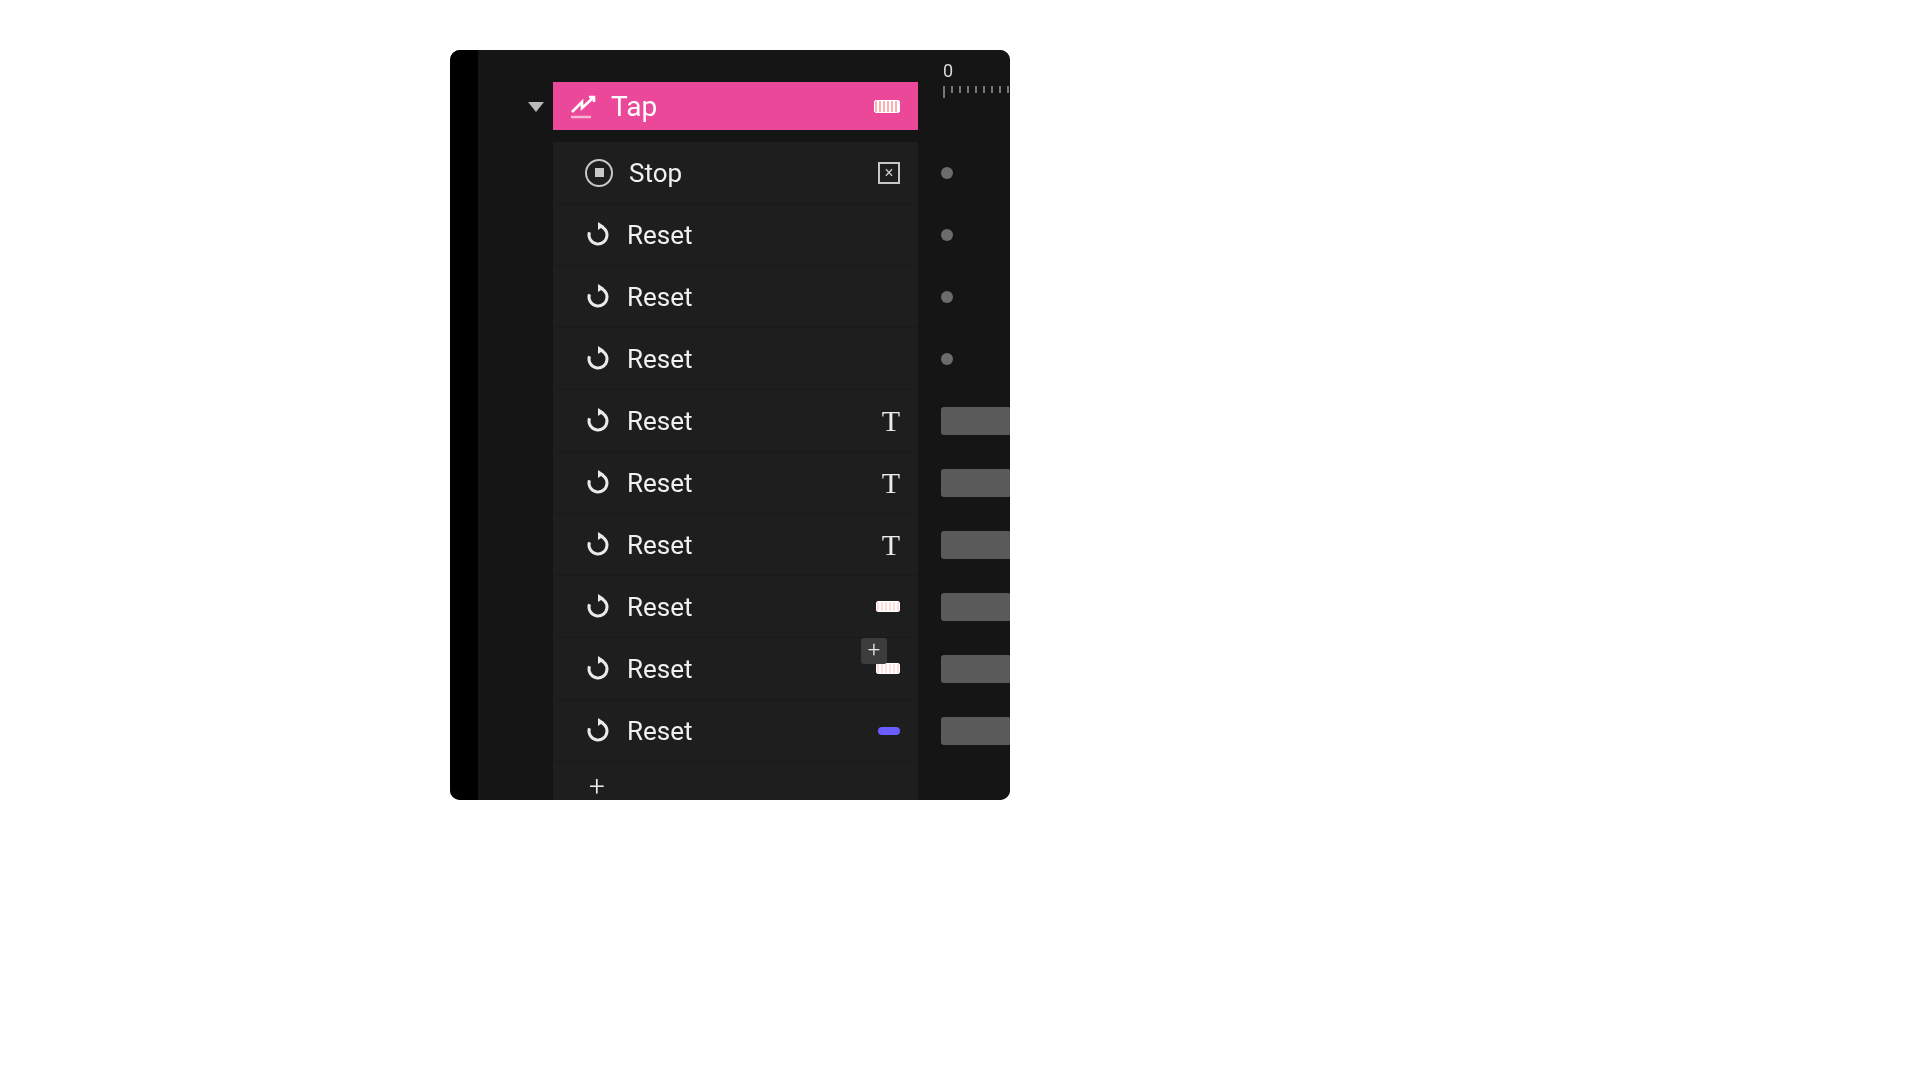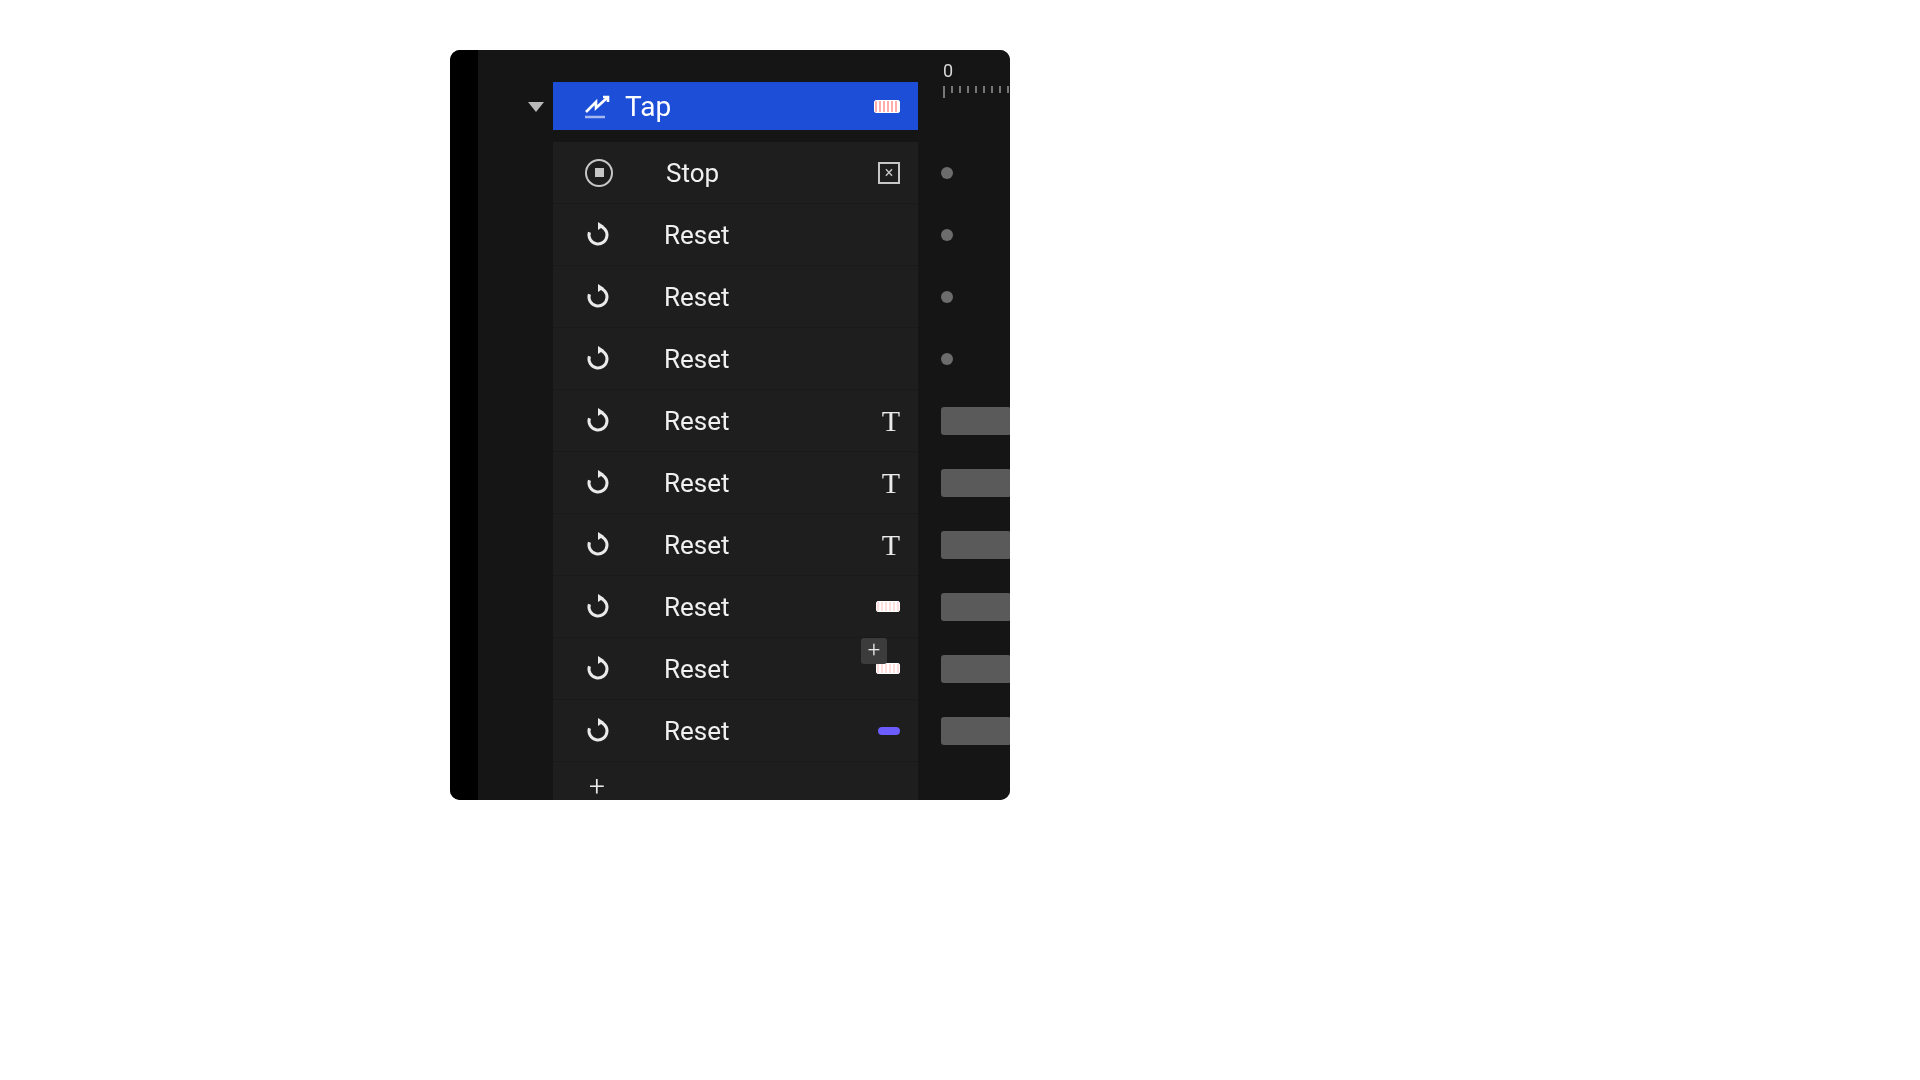"Tap" .header-strip { background: #1d4ed8 -> #ec4899; padding-left: 30px -> 16px }
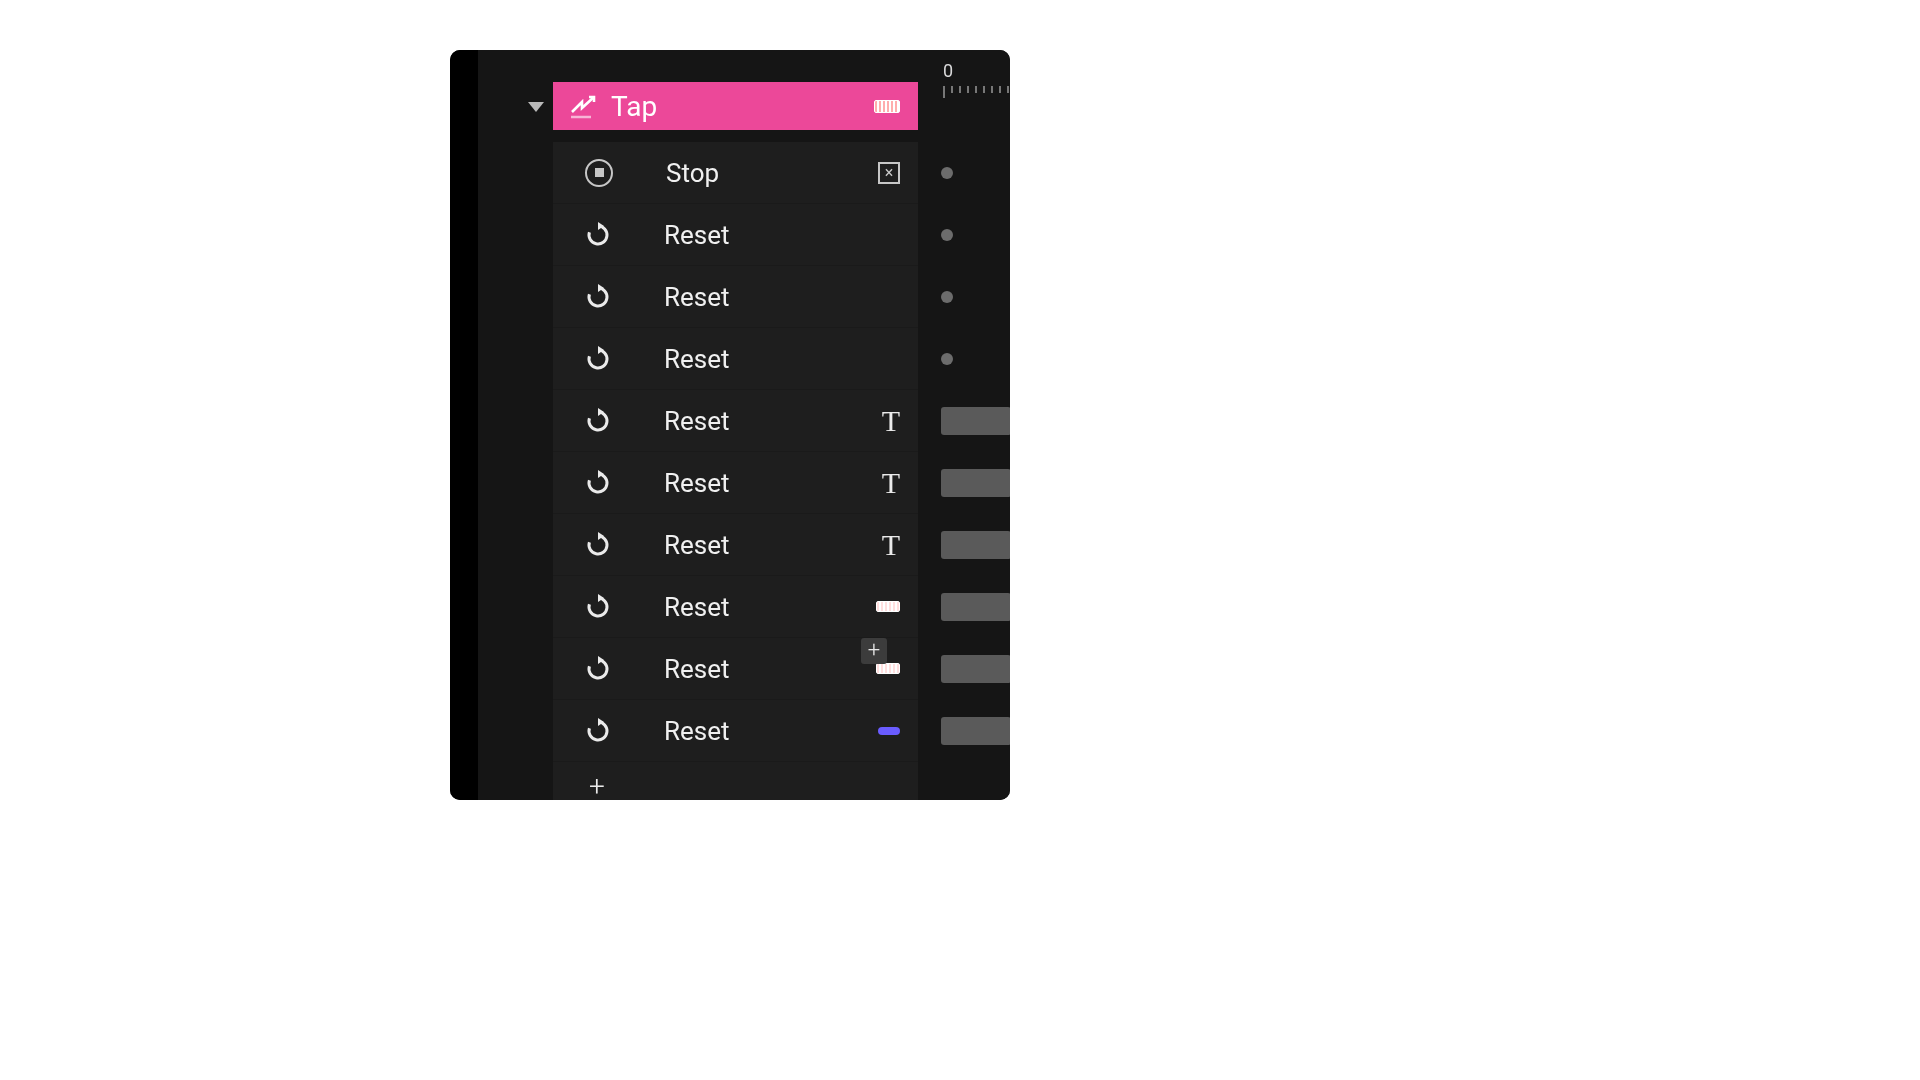"Stop" .row { gap: 37px -> none }
